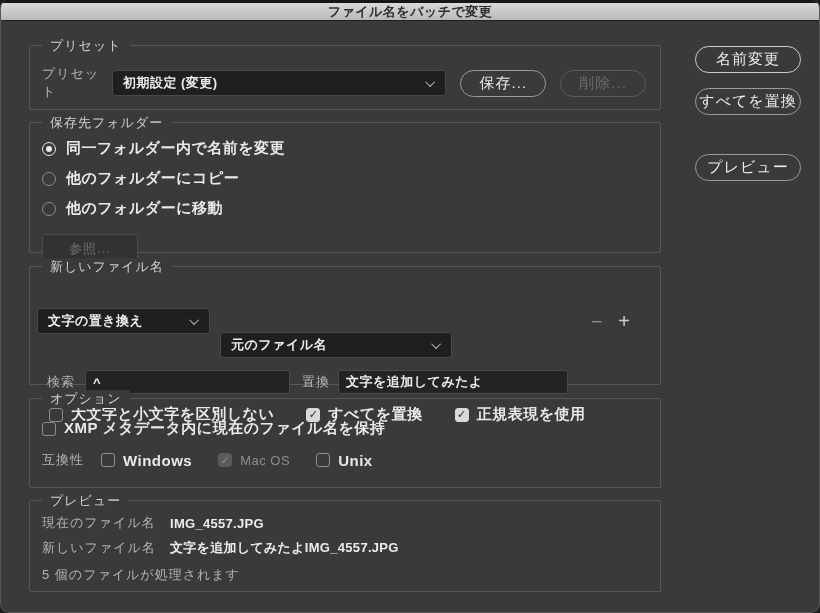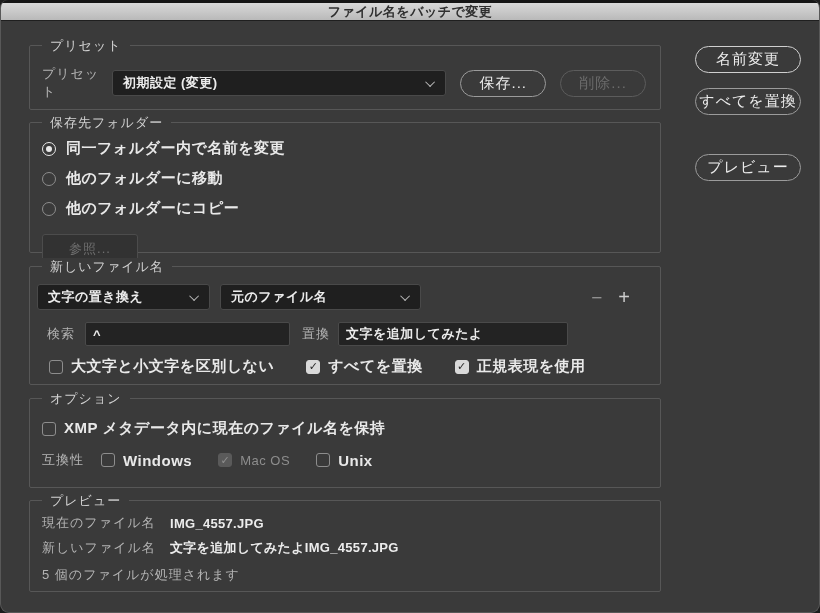"他のフォルダーに移動" div.radio-row { order: before "他のフォルダーにコピー" -> after "他のフォルダーにコピー" }
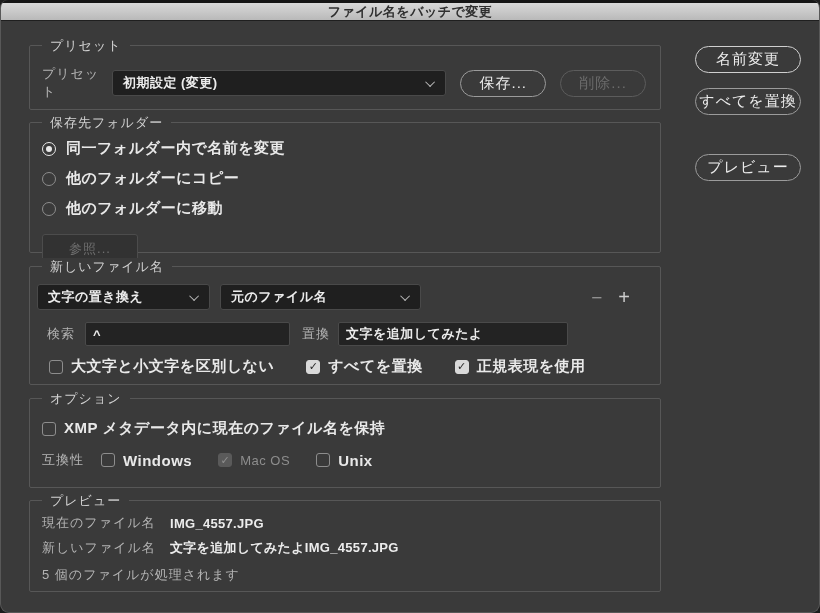"元のファイル名" .dd-src { margin-top: none -> 48px; width: 201px -> 232px }
